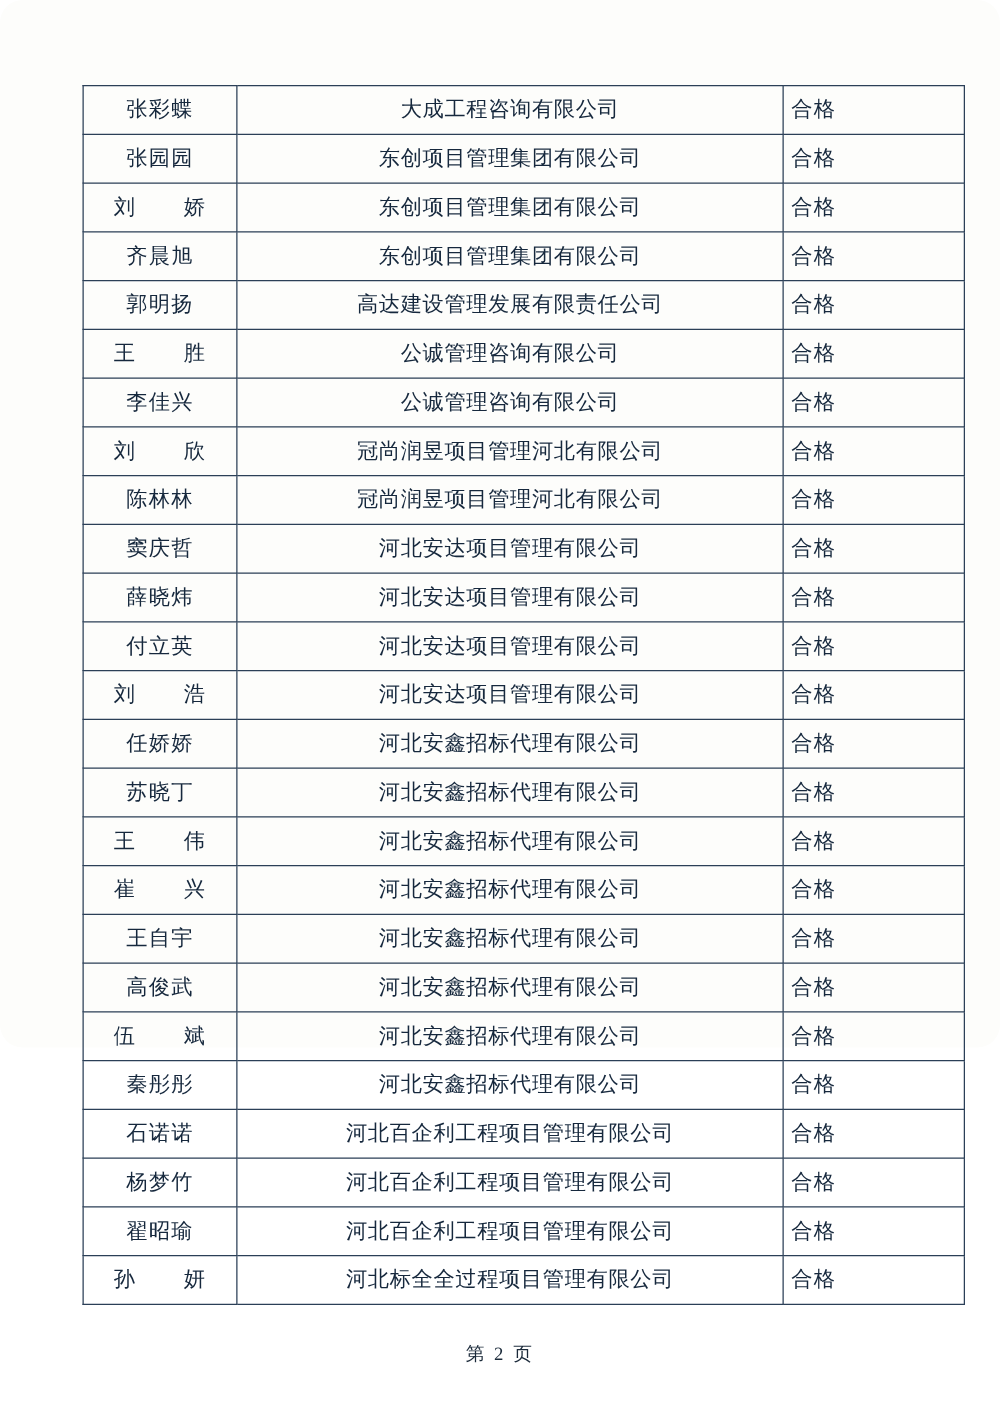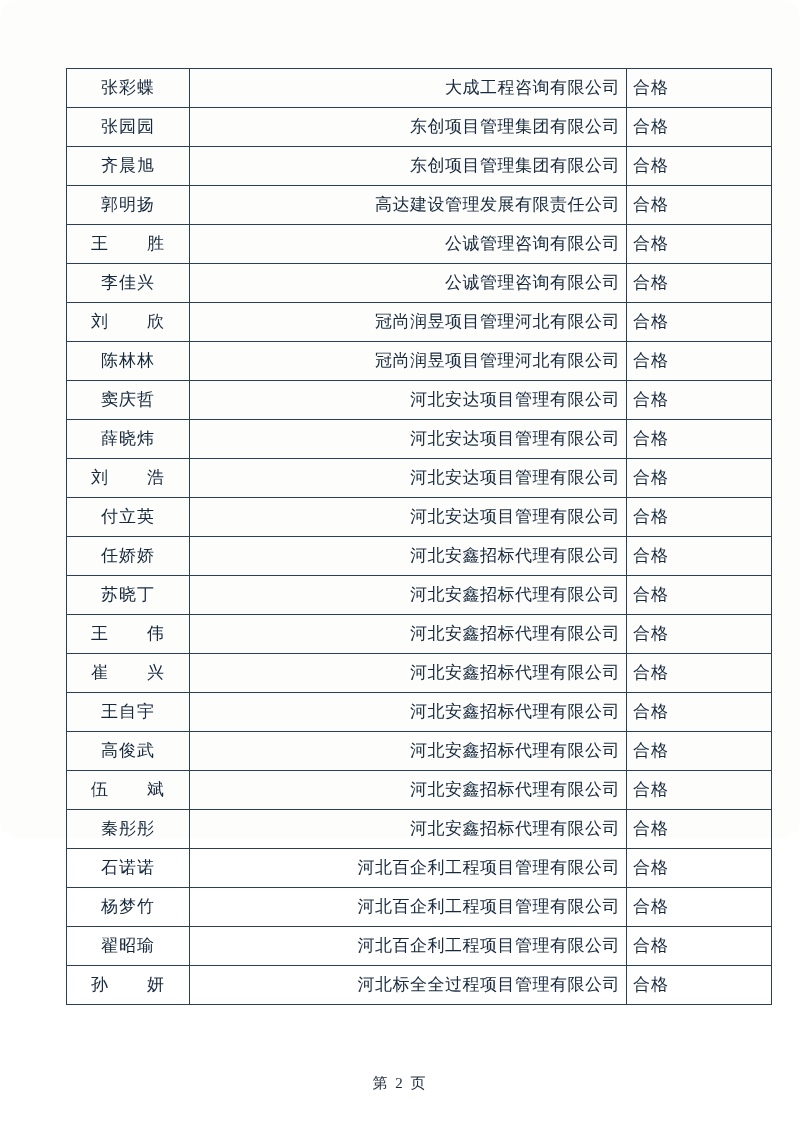"大成工程咨询有限公司" td.c-company { text-align: right -> center }
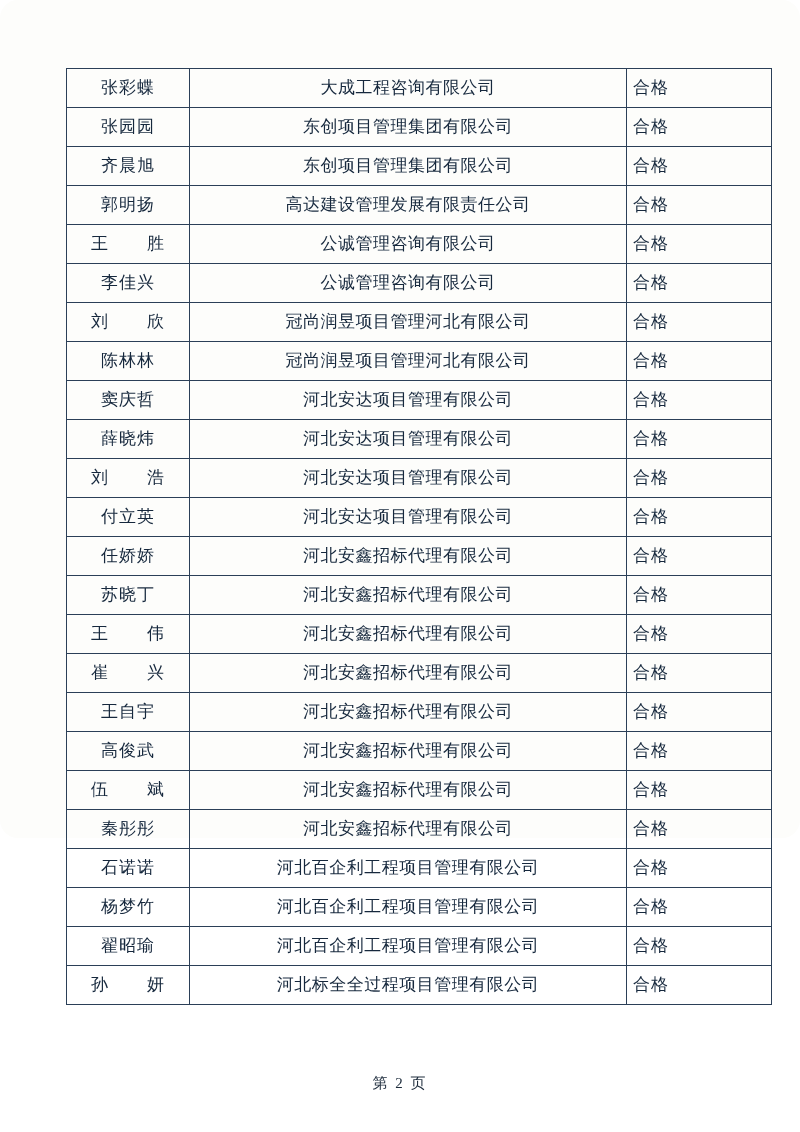"刘娇" tr { html: none -> <tr> <td><span>刘娇</span></td> <td>东创项目管理集团有限公司</td> <td>合格</td> </tr> }
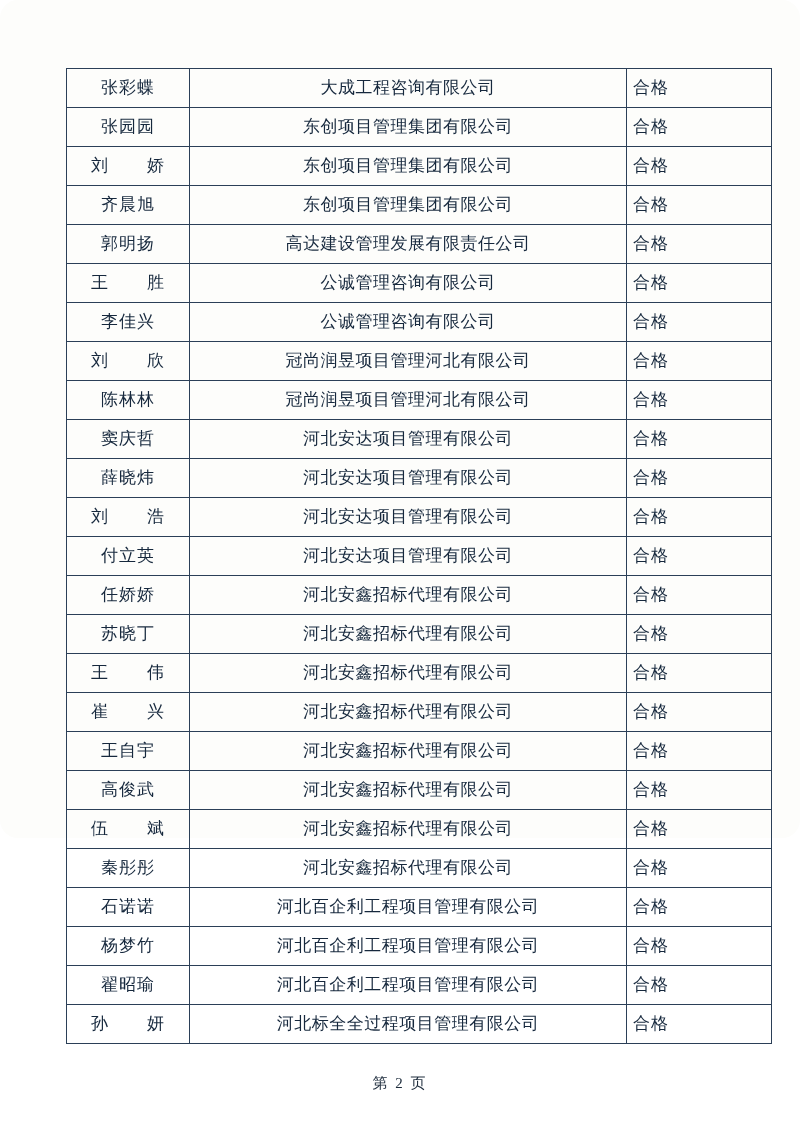"刘浩" tr { order: before "付立英" -> after "付立英" }
